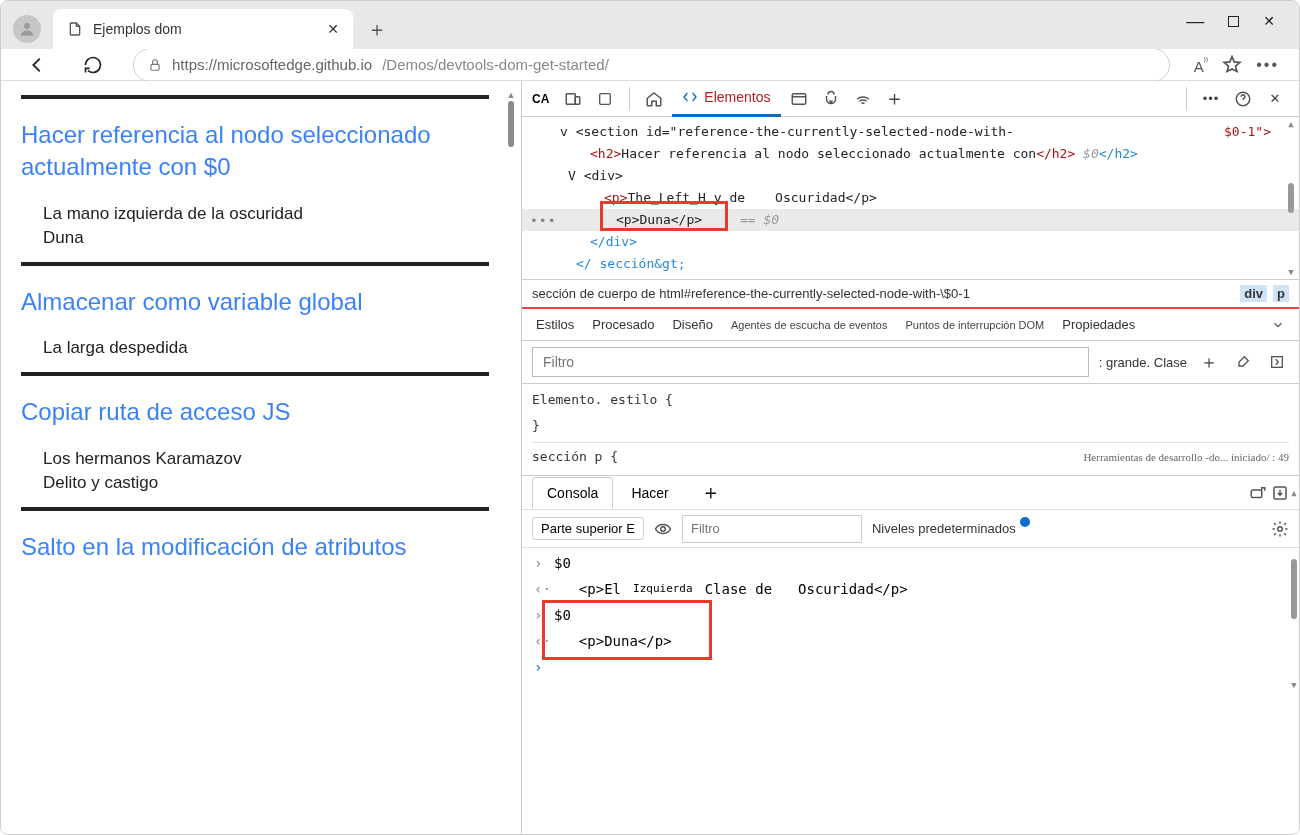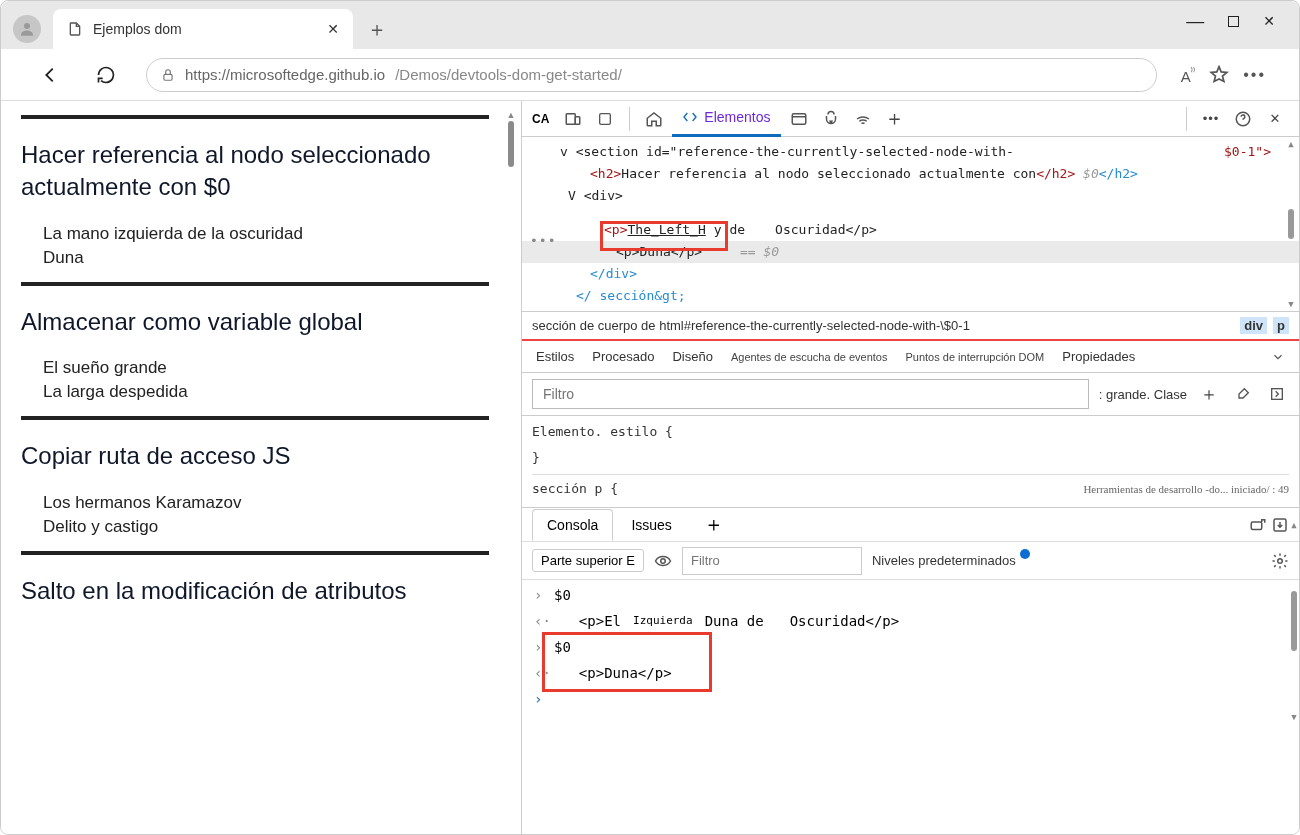"https://microsoftedge.github.io" .addrbar { height: 52px -> 32px; padding: 0 33px -> 0 20px }
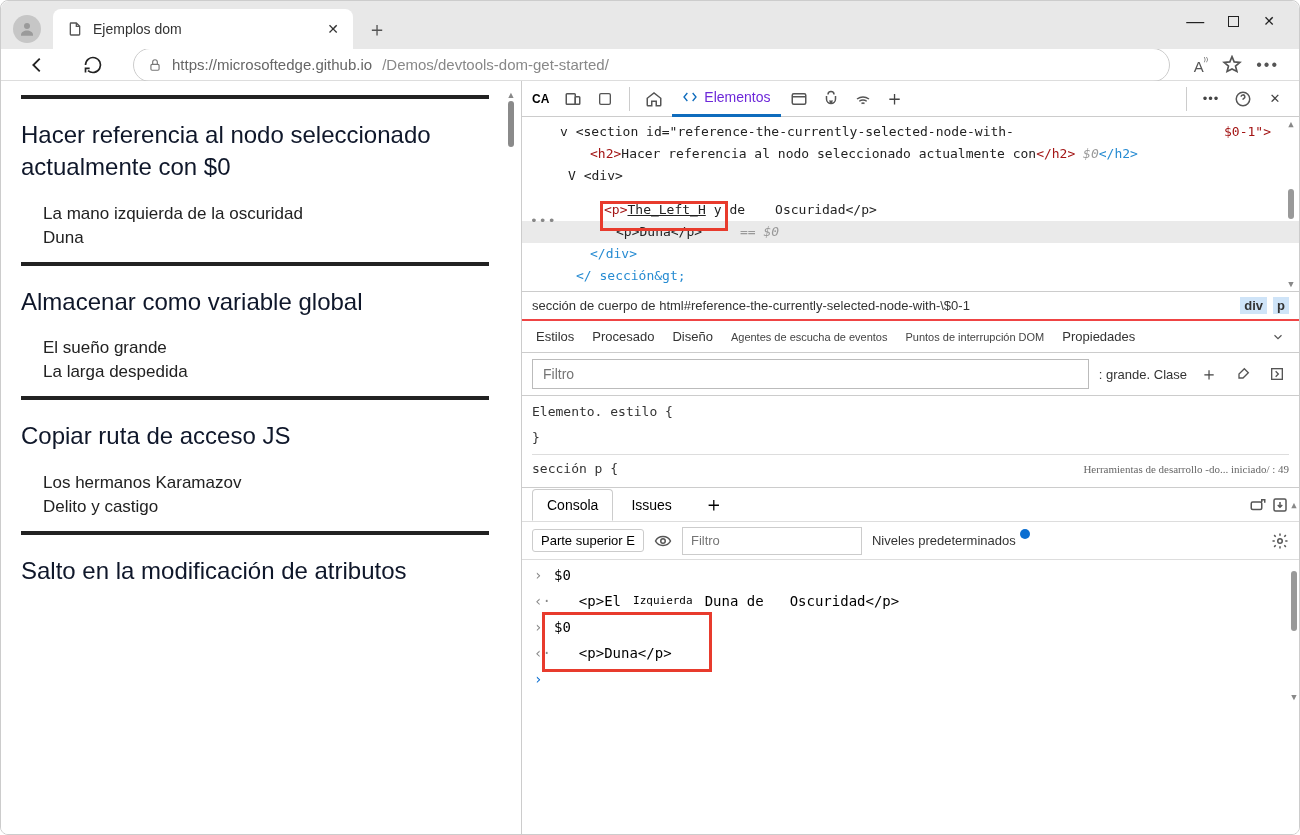"Elementos" .dt-tab.active { color: #6d28d9 -> #b91c1c }
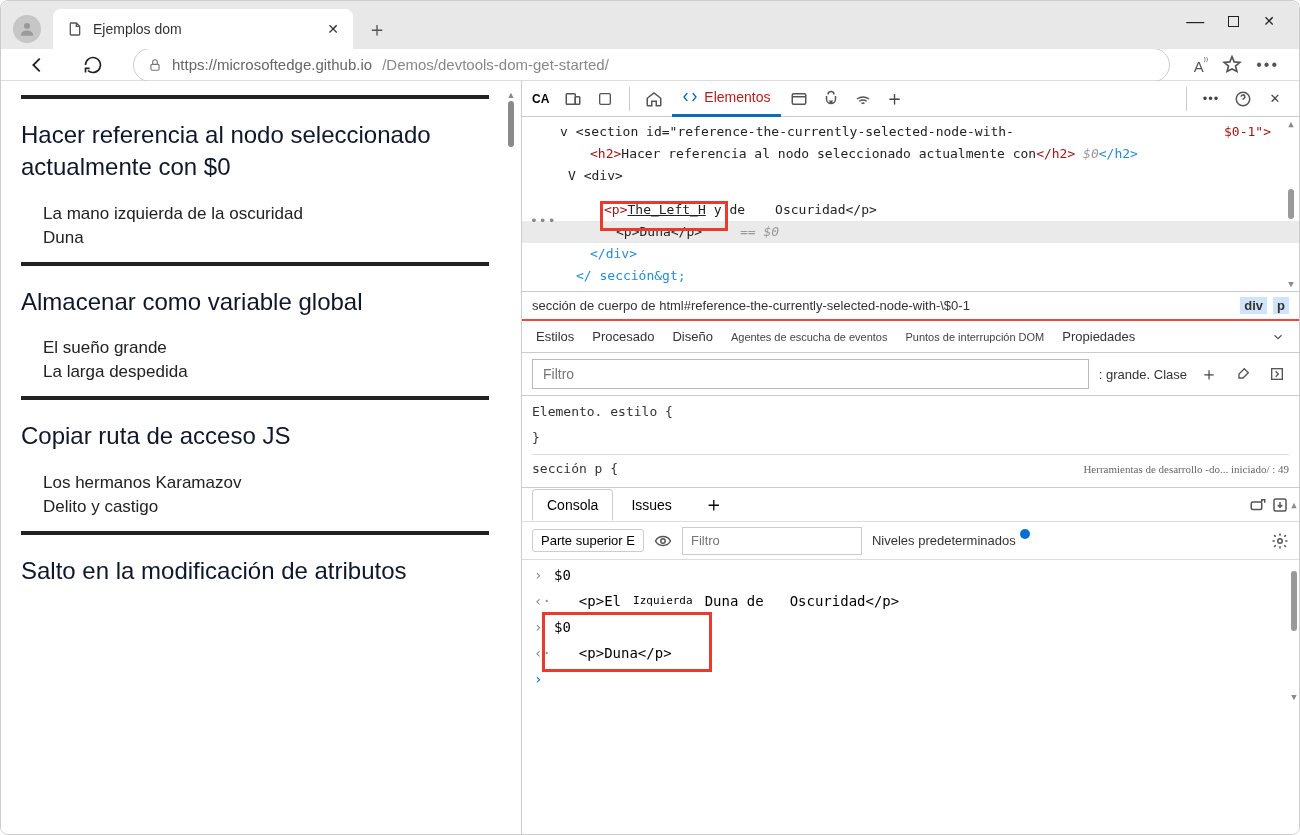"Hacer referencia al nodo seleccionado actualmente con $0" .page-inner h2 { color: #0f172a -> #3b82f6 }
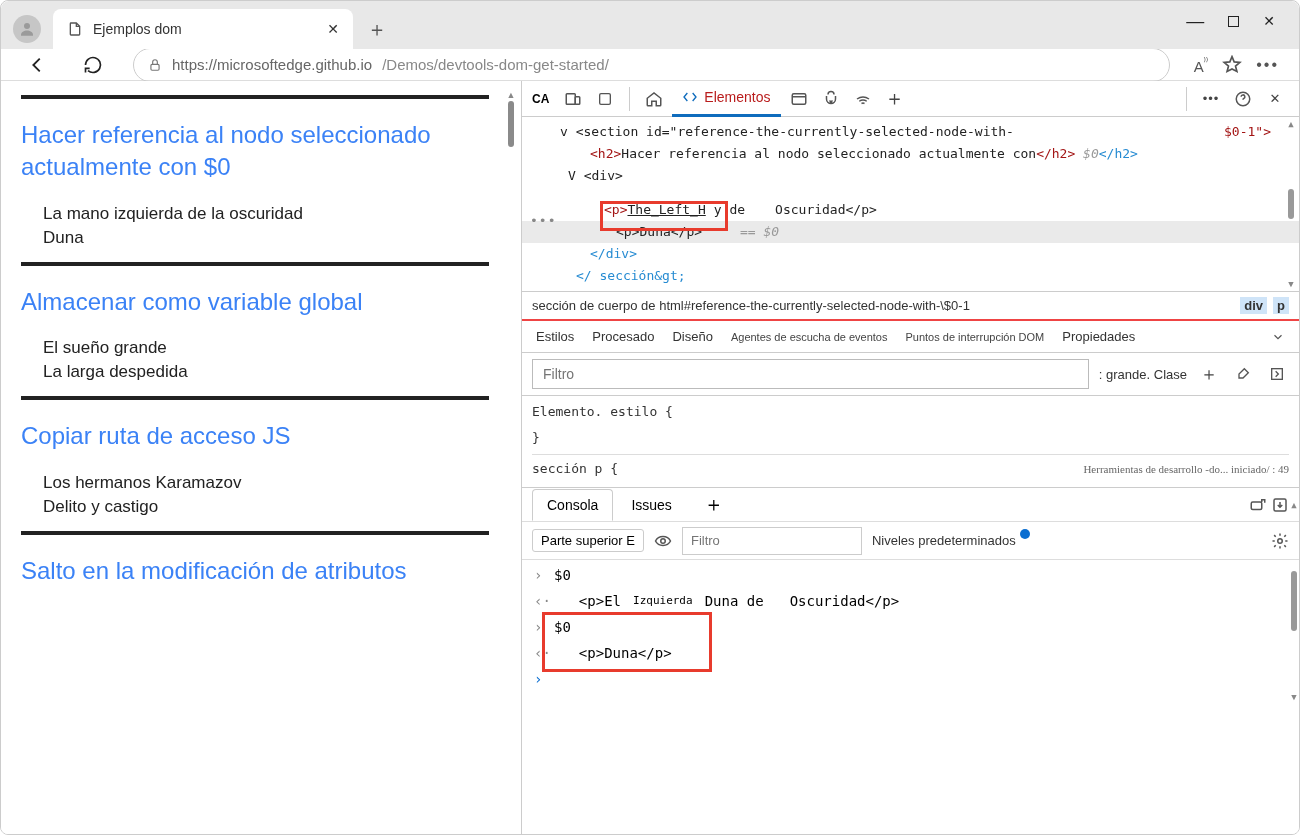"<p>The_Left_H y de Oscuridad</p>" div.ln { margin-top: 12px -> none }
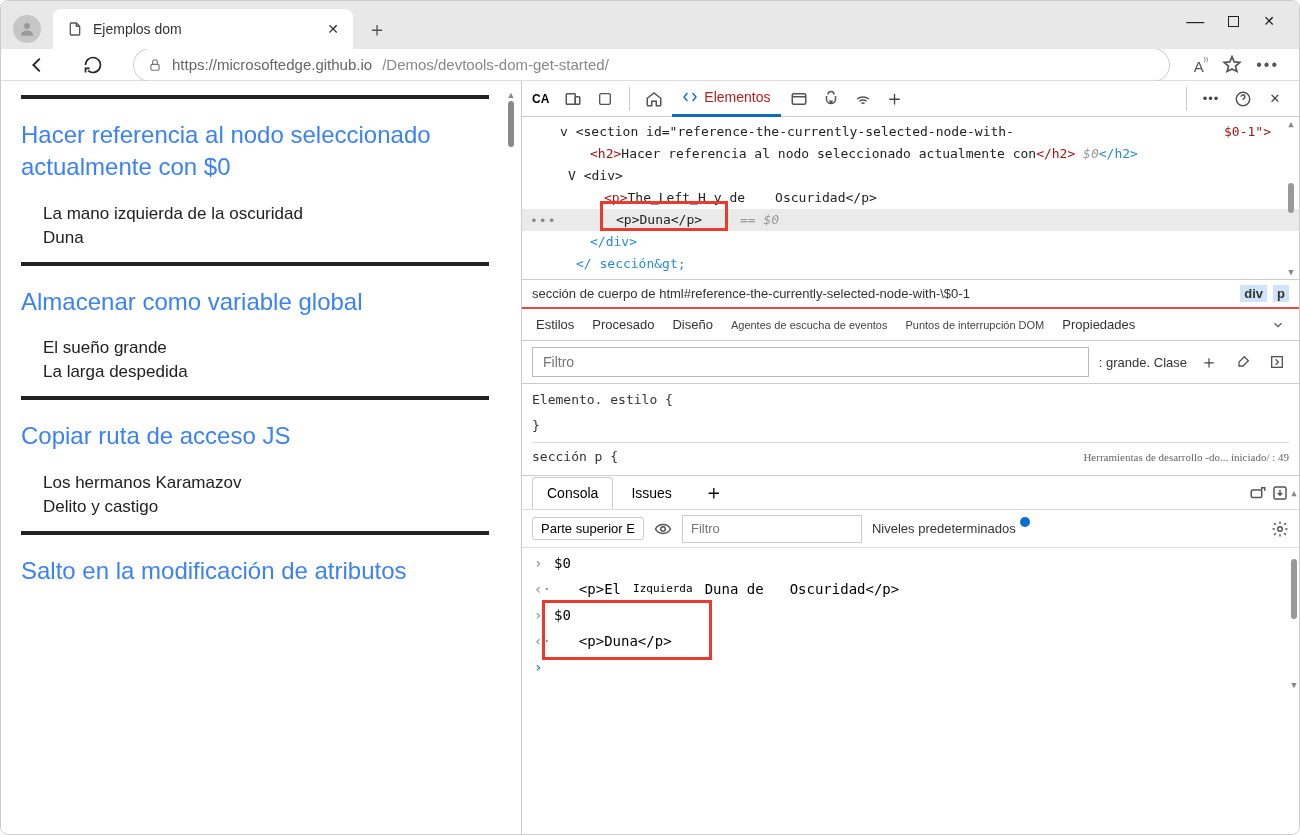"El sueño grande" p { html: <p>El sueño grande</p> -> none }
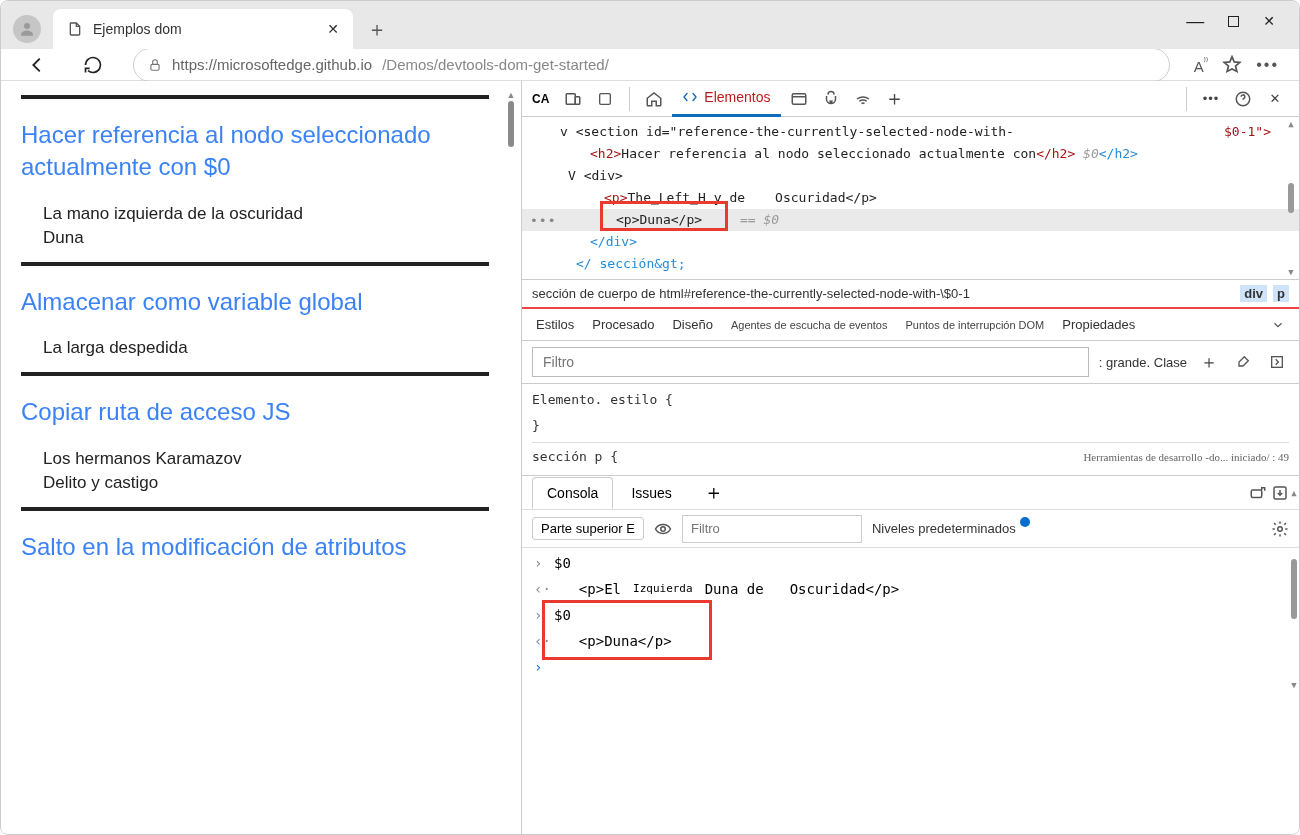"Issues" span.drawer-tab { text: Issues -> Hacer }
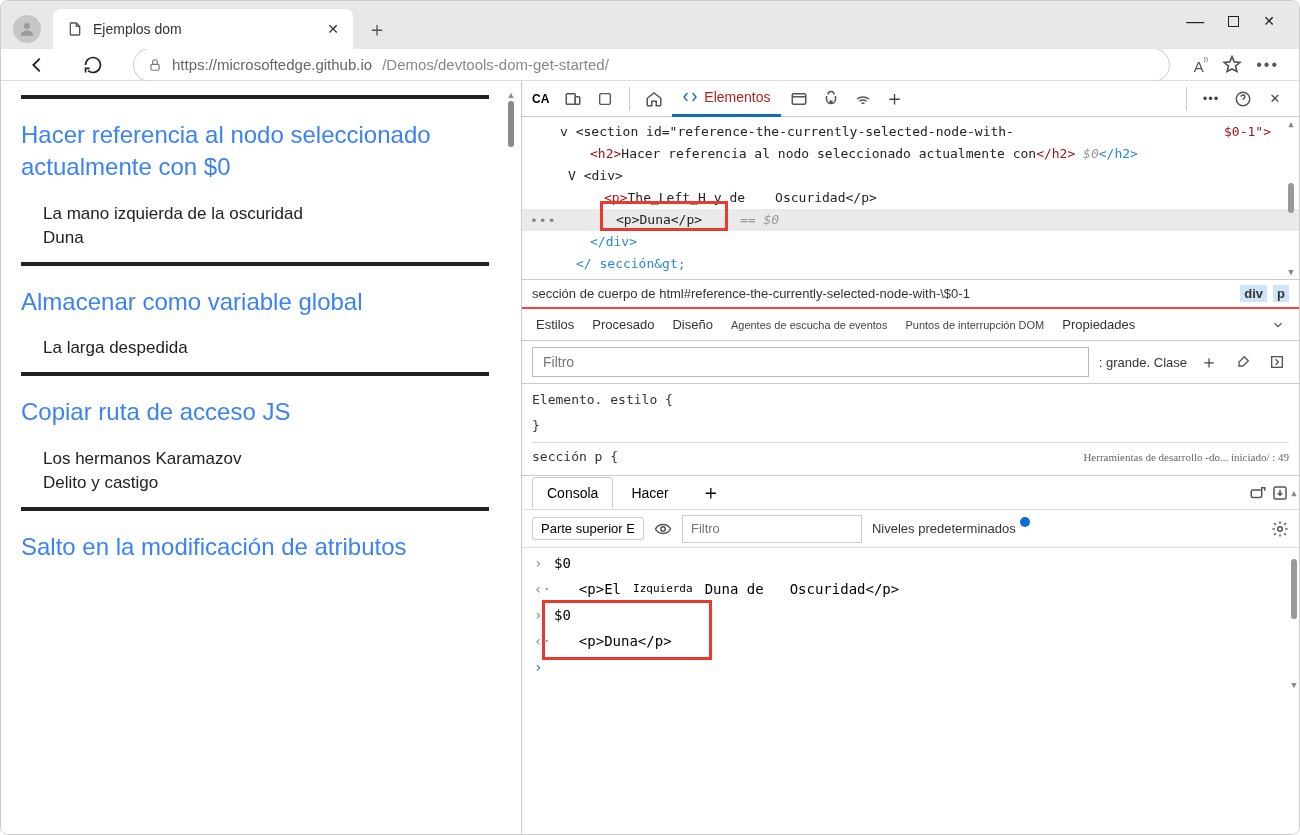"Duna de" span.seg { text: Duna -> Clase }
